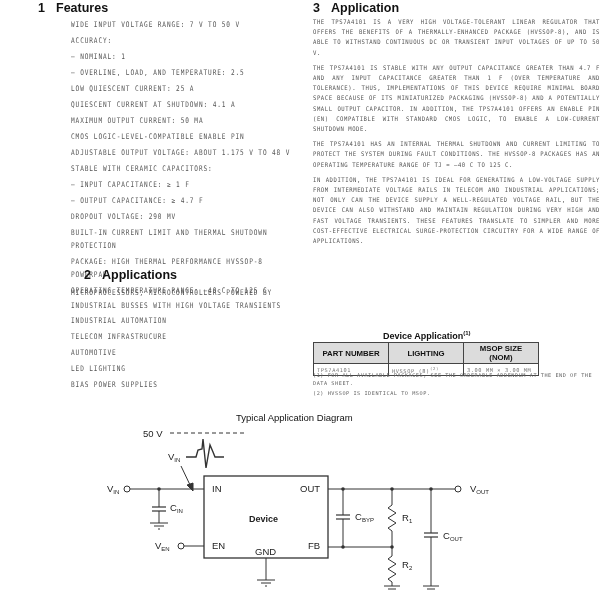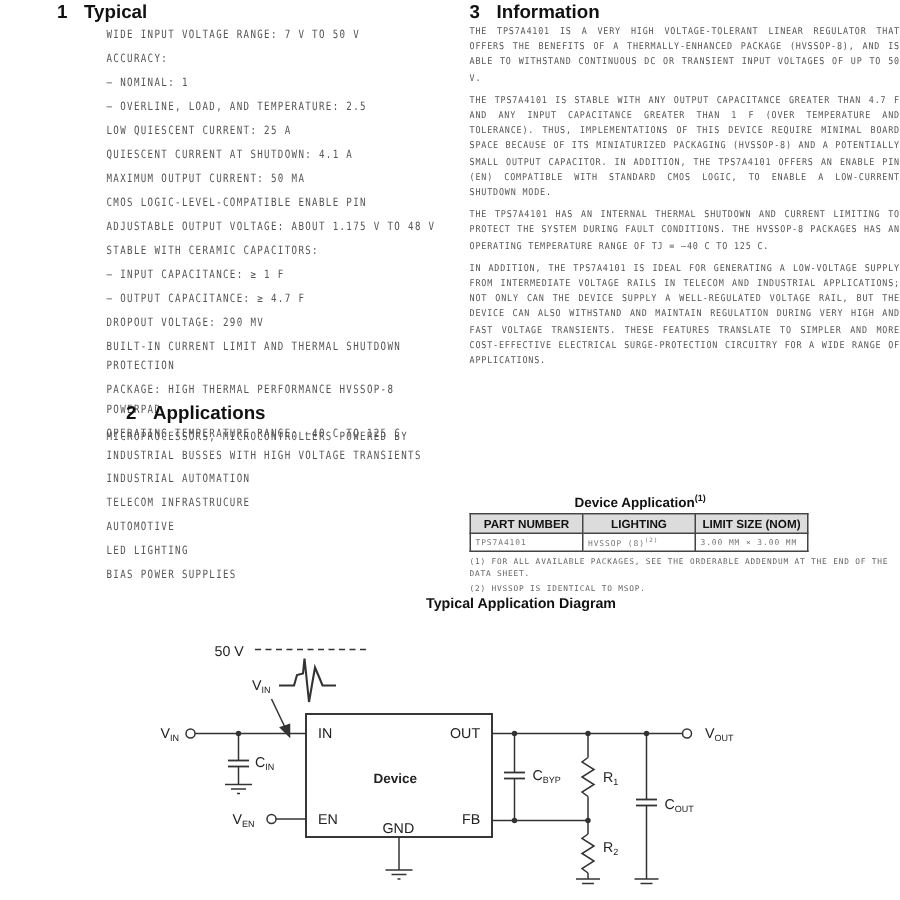"Typical" span { text: Typical -> Features }
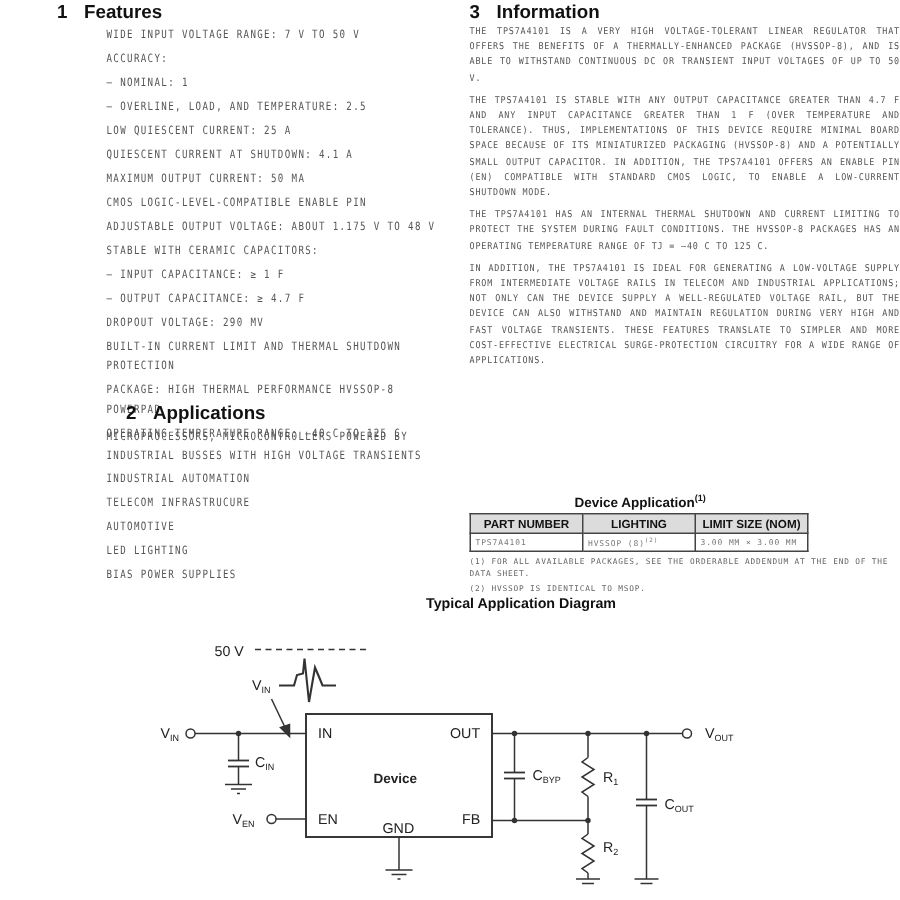"Information" span { text: Information -> Application }
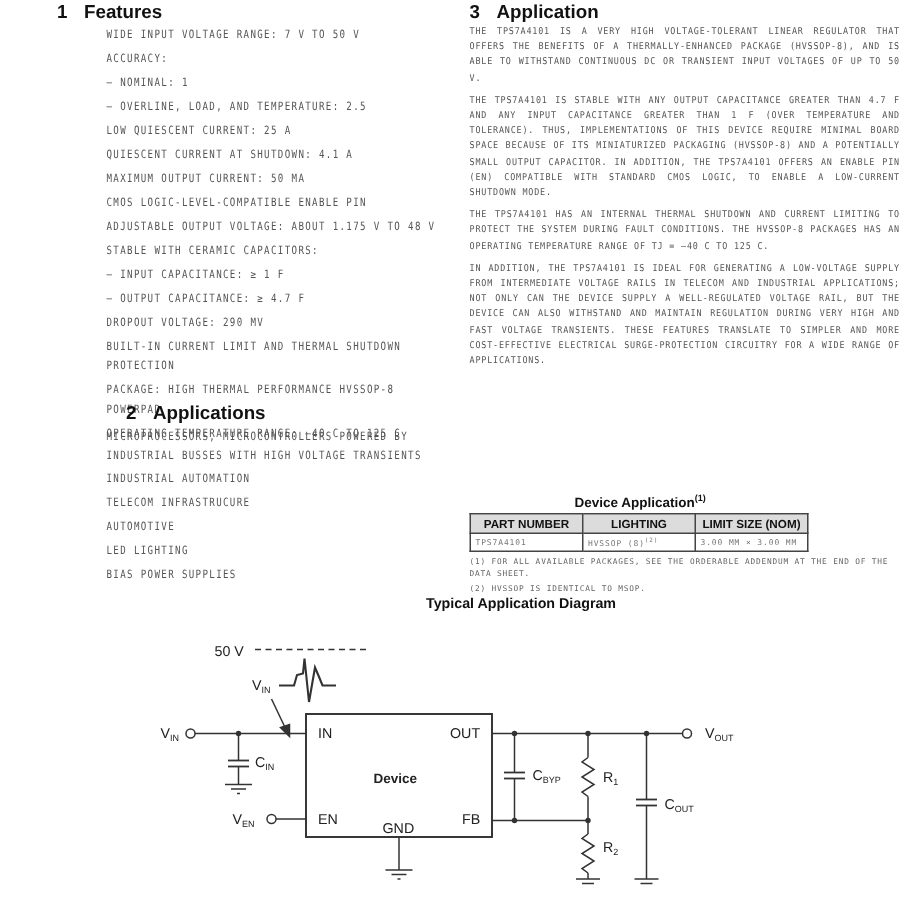"LIMIT SIZE (NOM)" th { text: LIMIT -> MSOP }
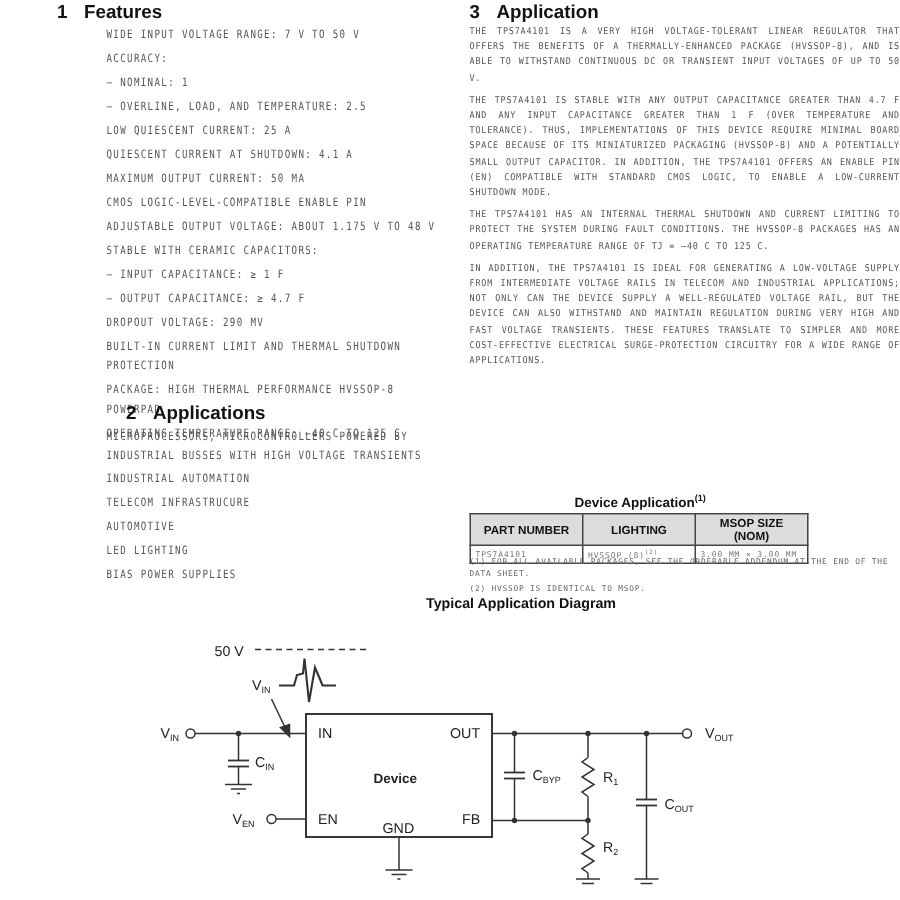"Typical Application Diagram" .diag-title { font-weight: bold -> normal; margin-left: 48px -> none; top: 397px -> 412px }
